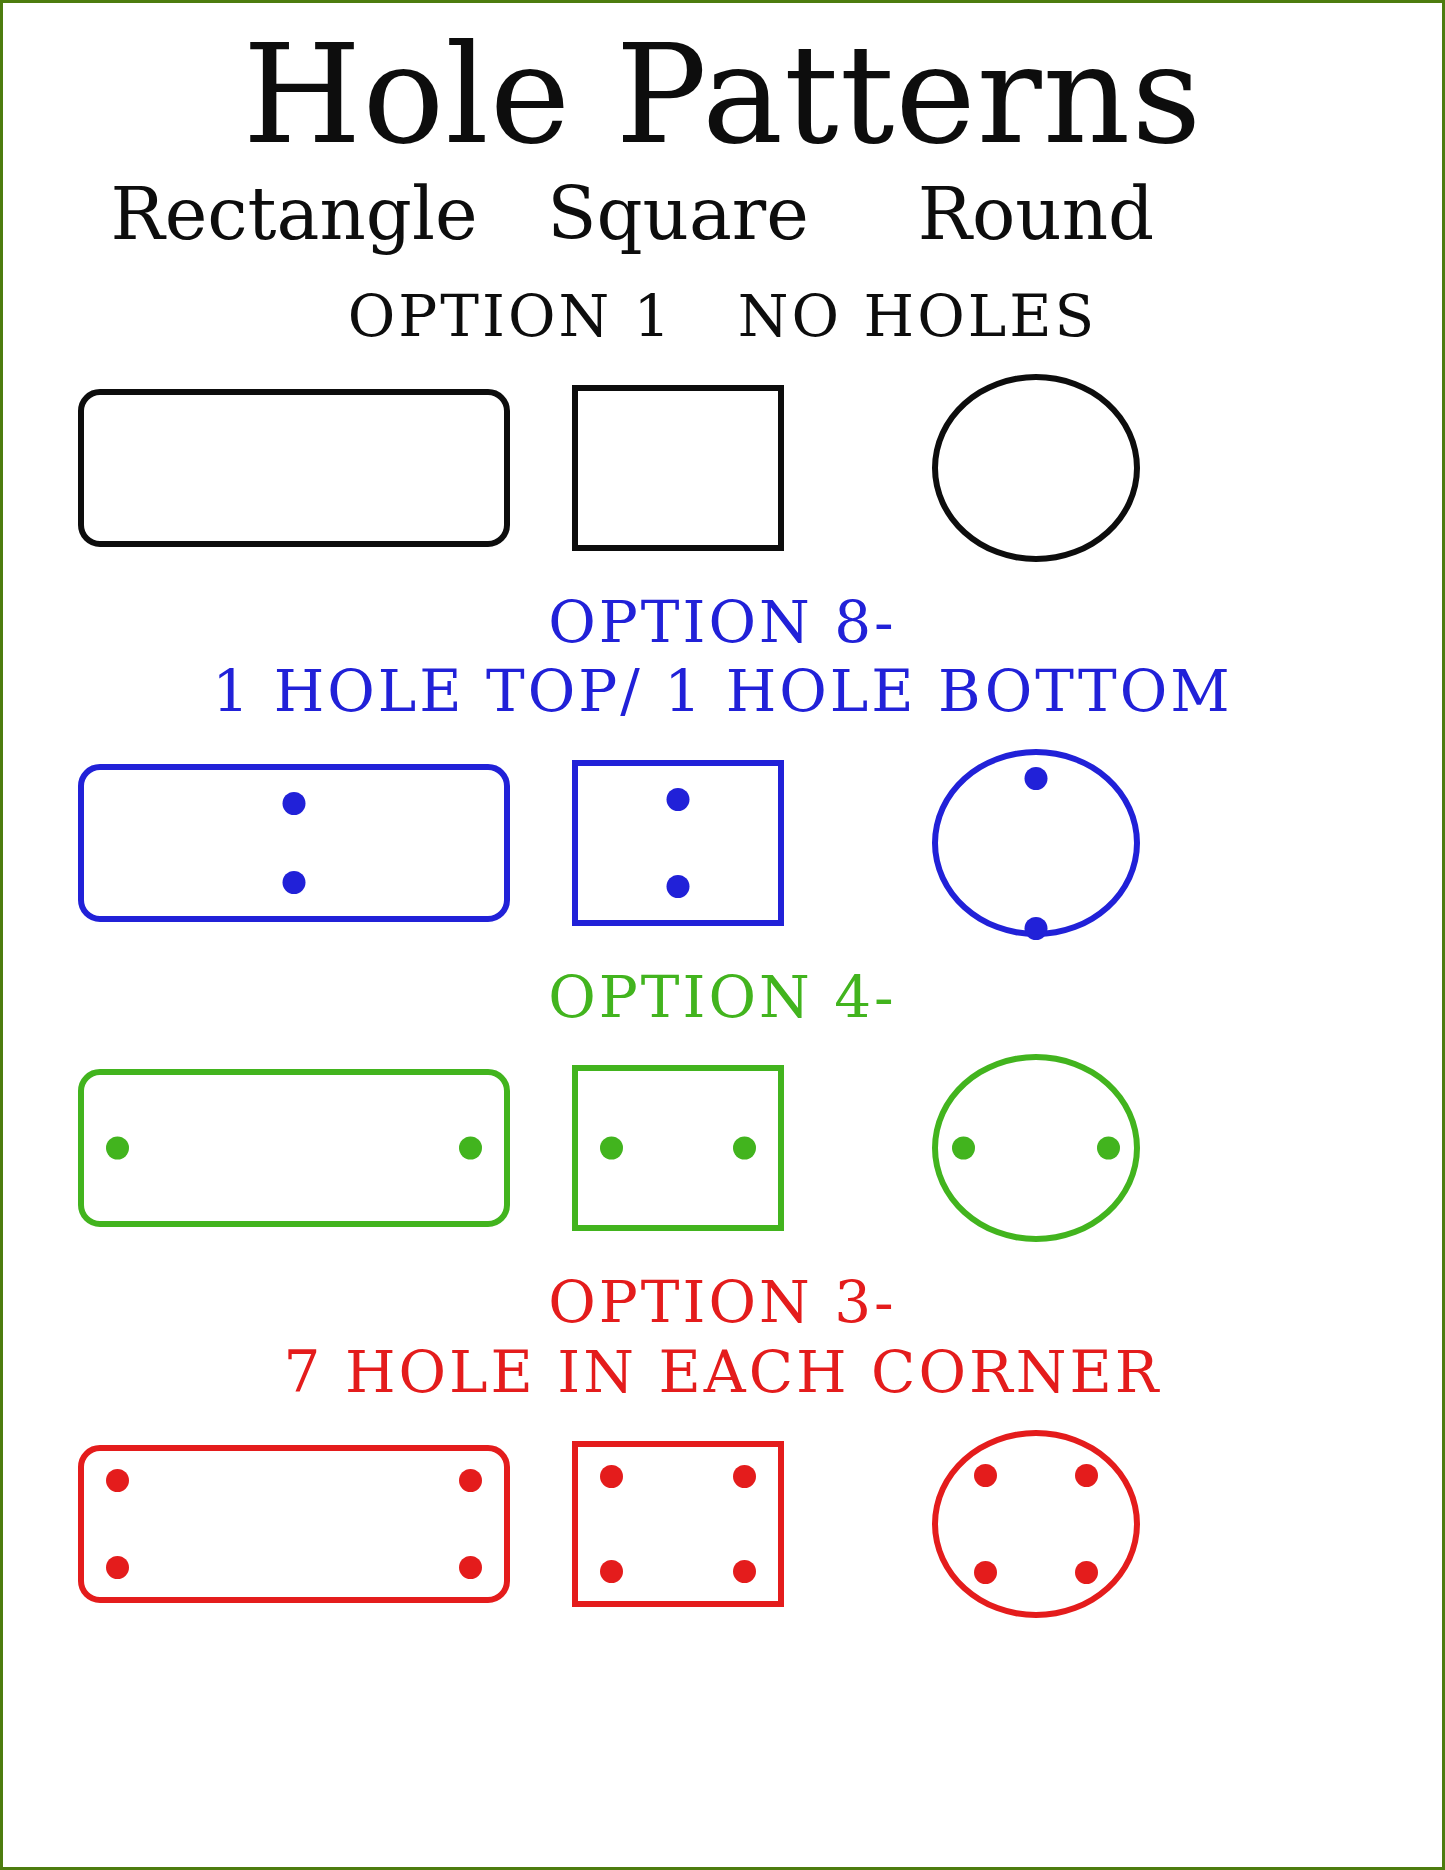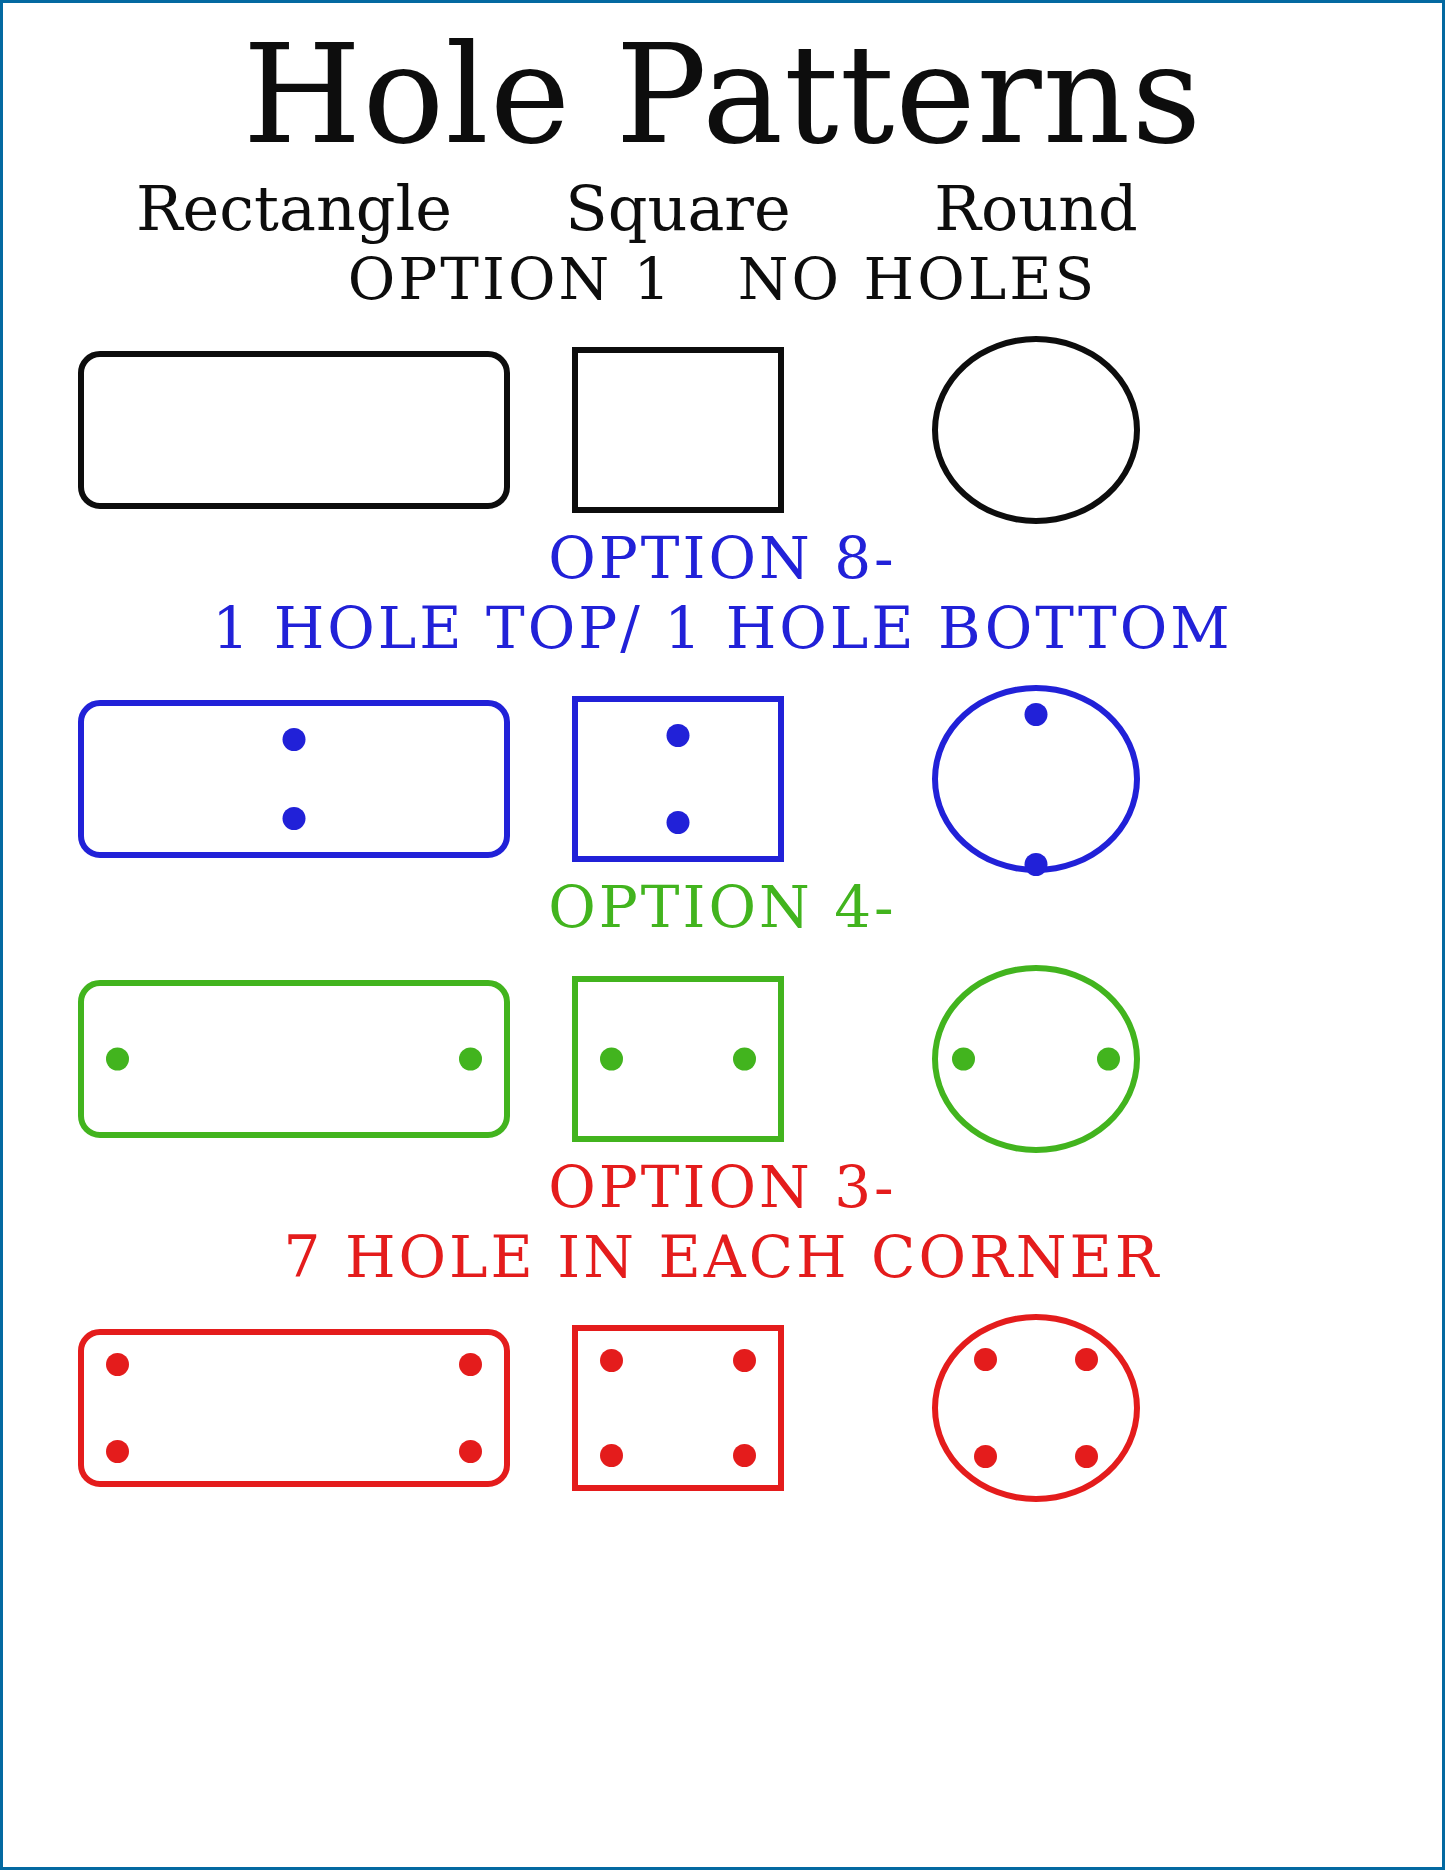"Hole Patterns" .page { border: 3px solid #0369a1 -> 3px solid #4d7c0f }
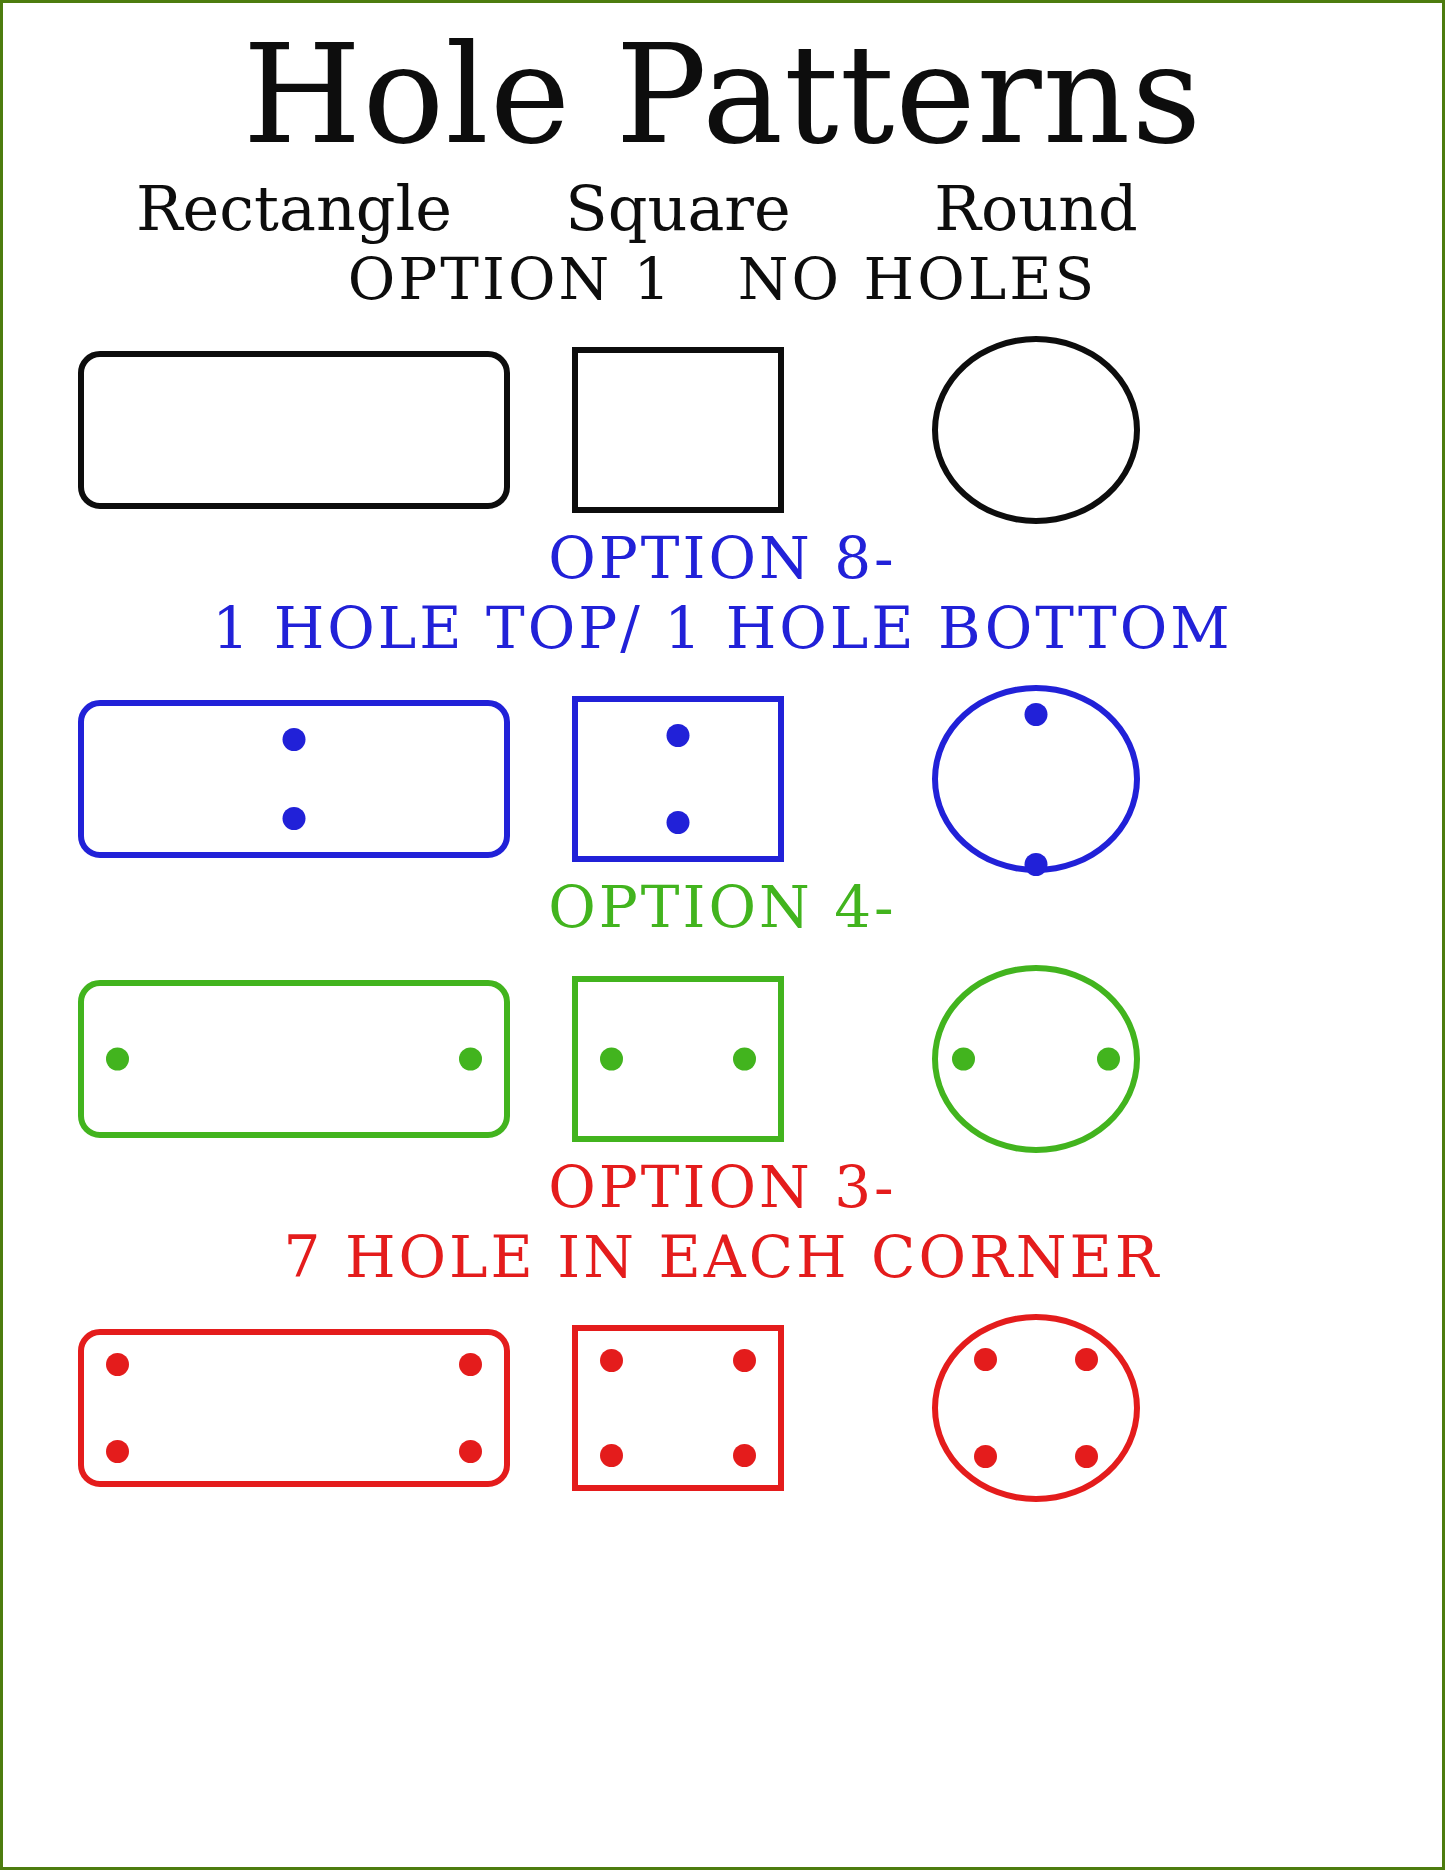"Rectangle" .cols { font-size: 62px -> 72px }
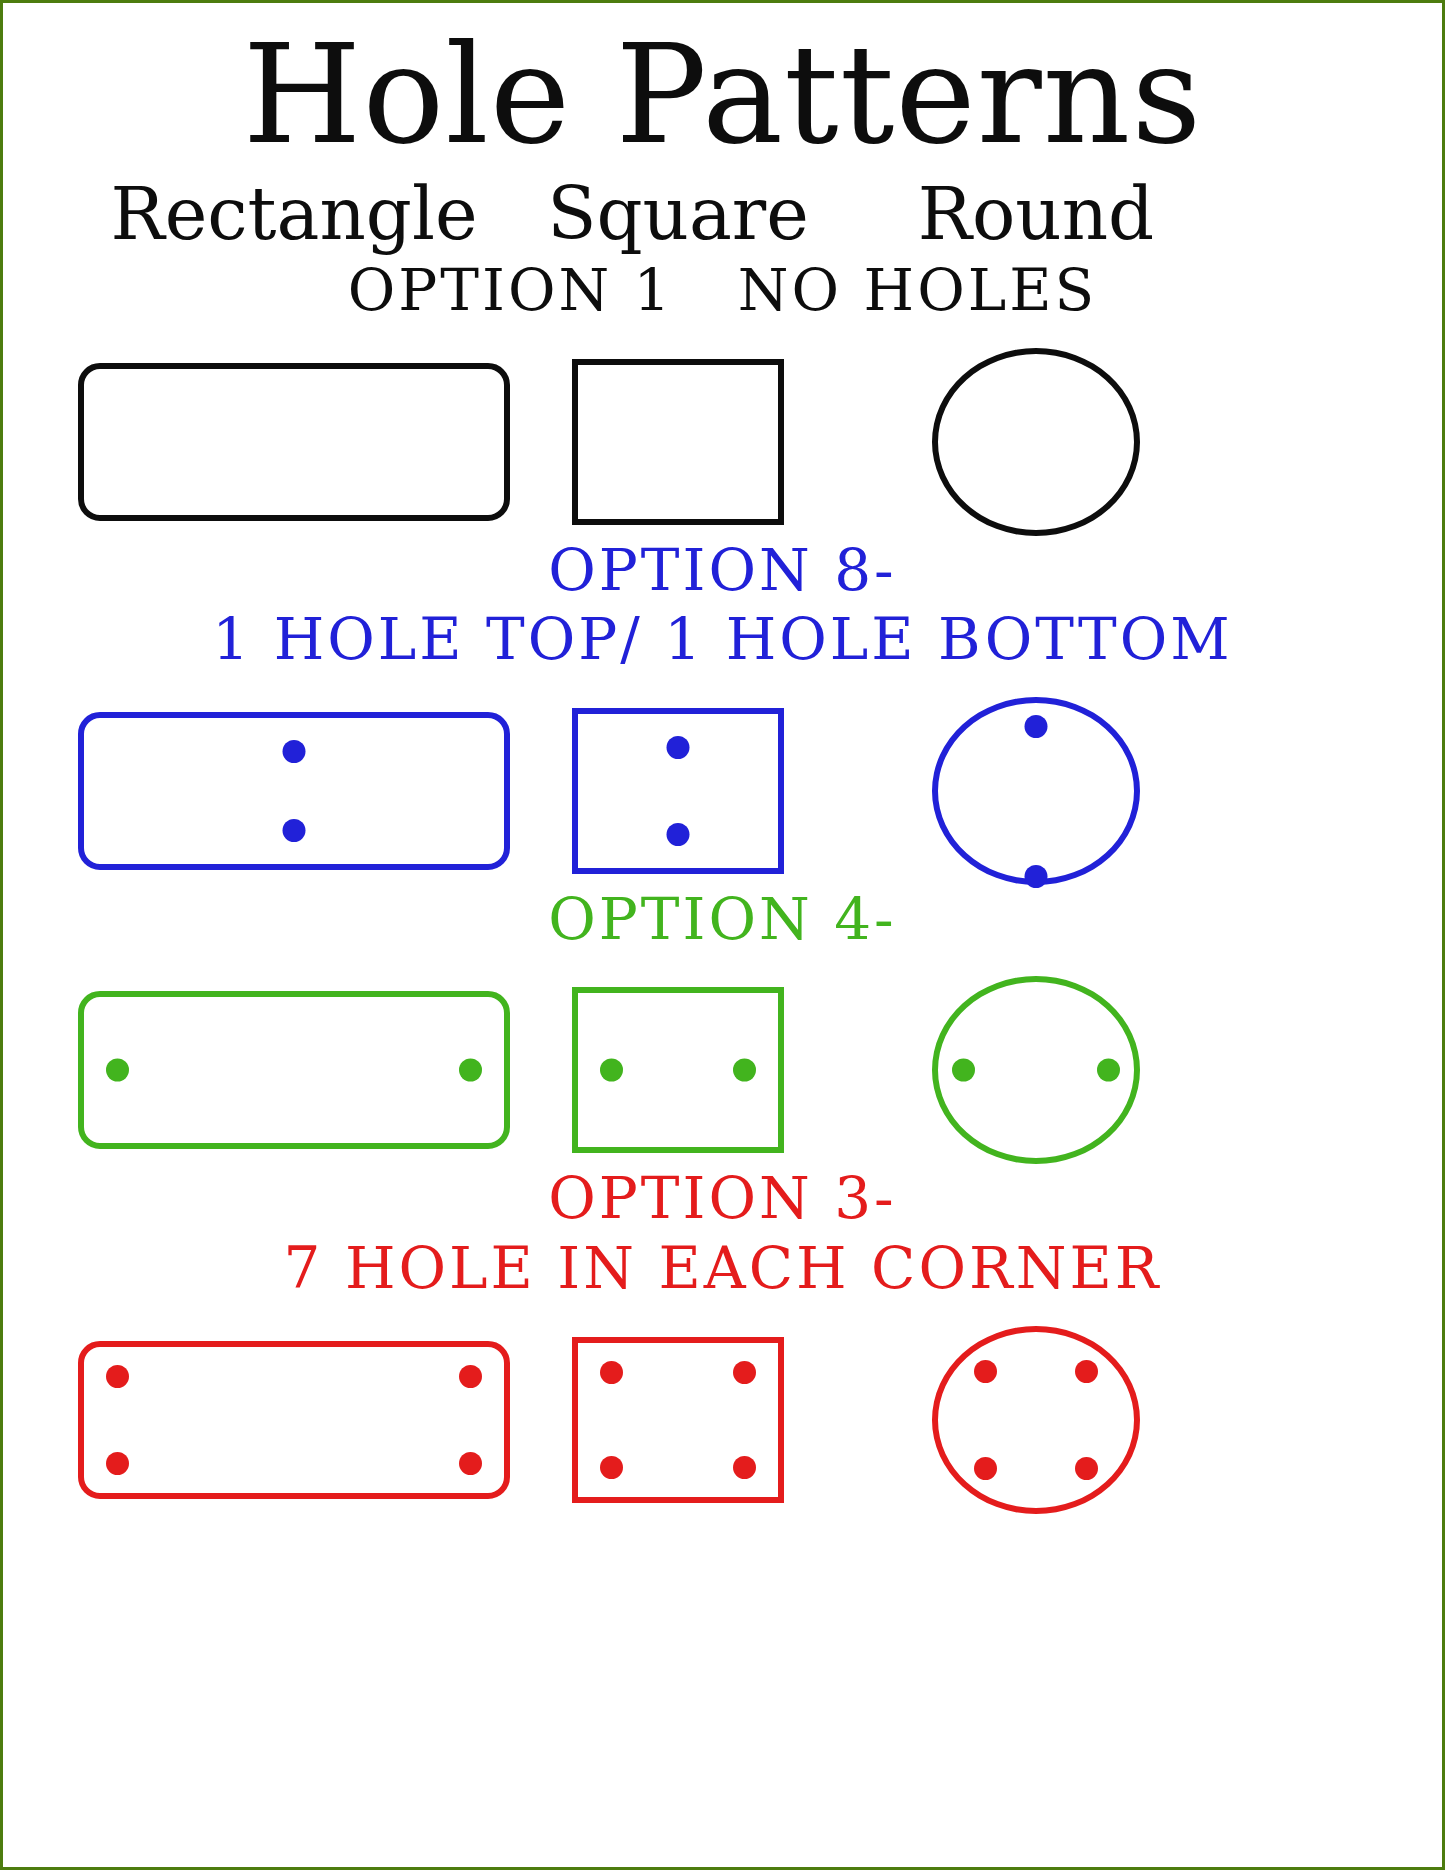"OPTION 1 NO HOLES" .option { margin-top: none -> 26px }
